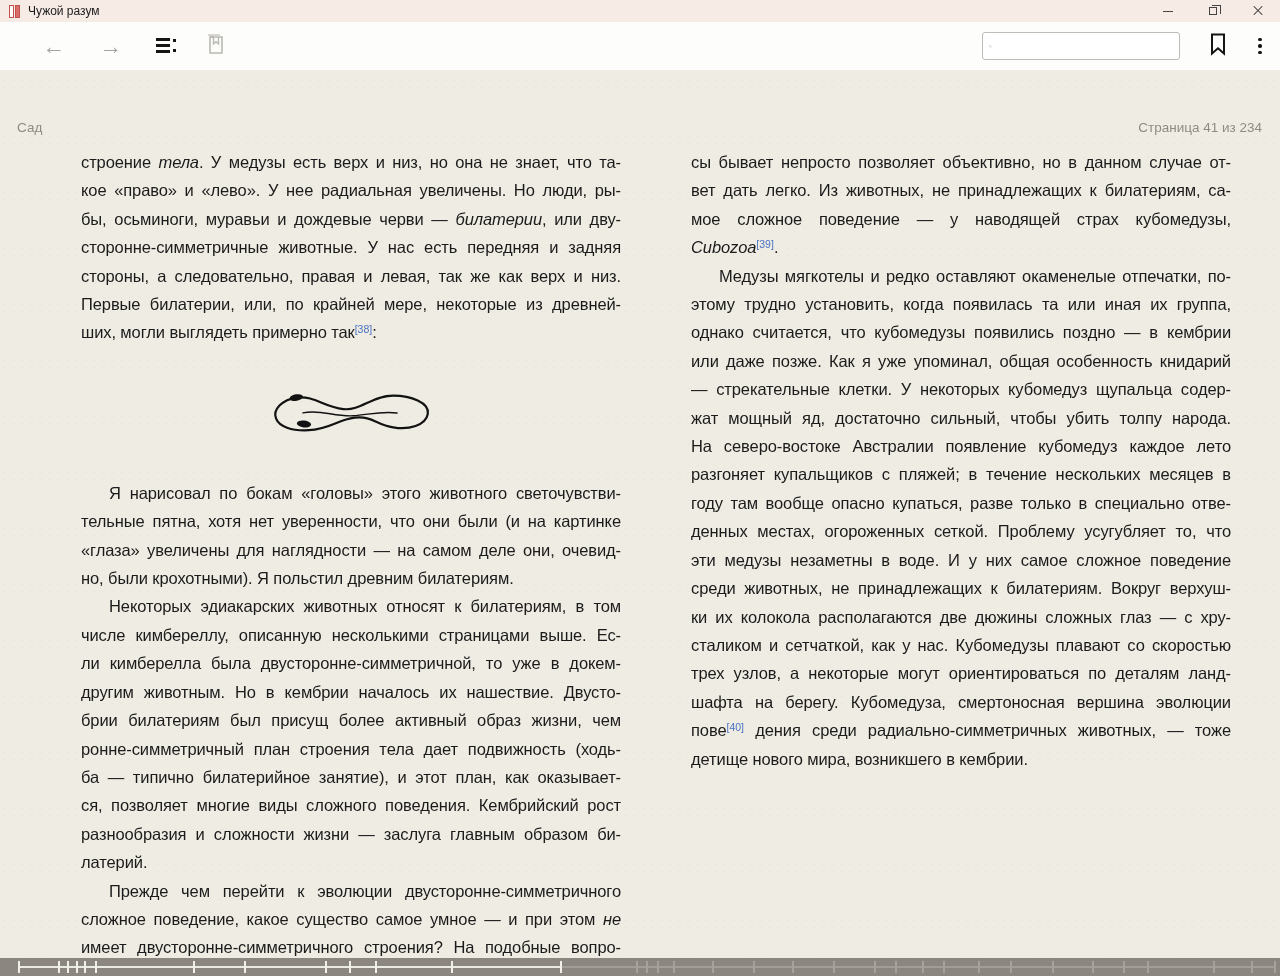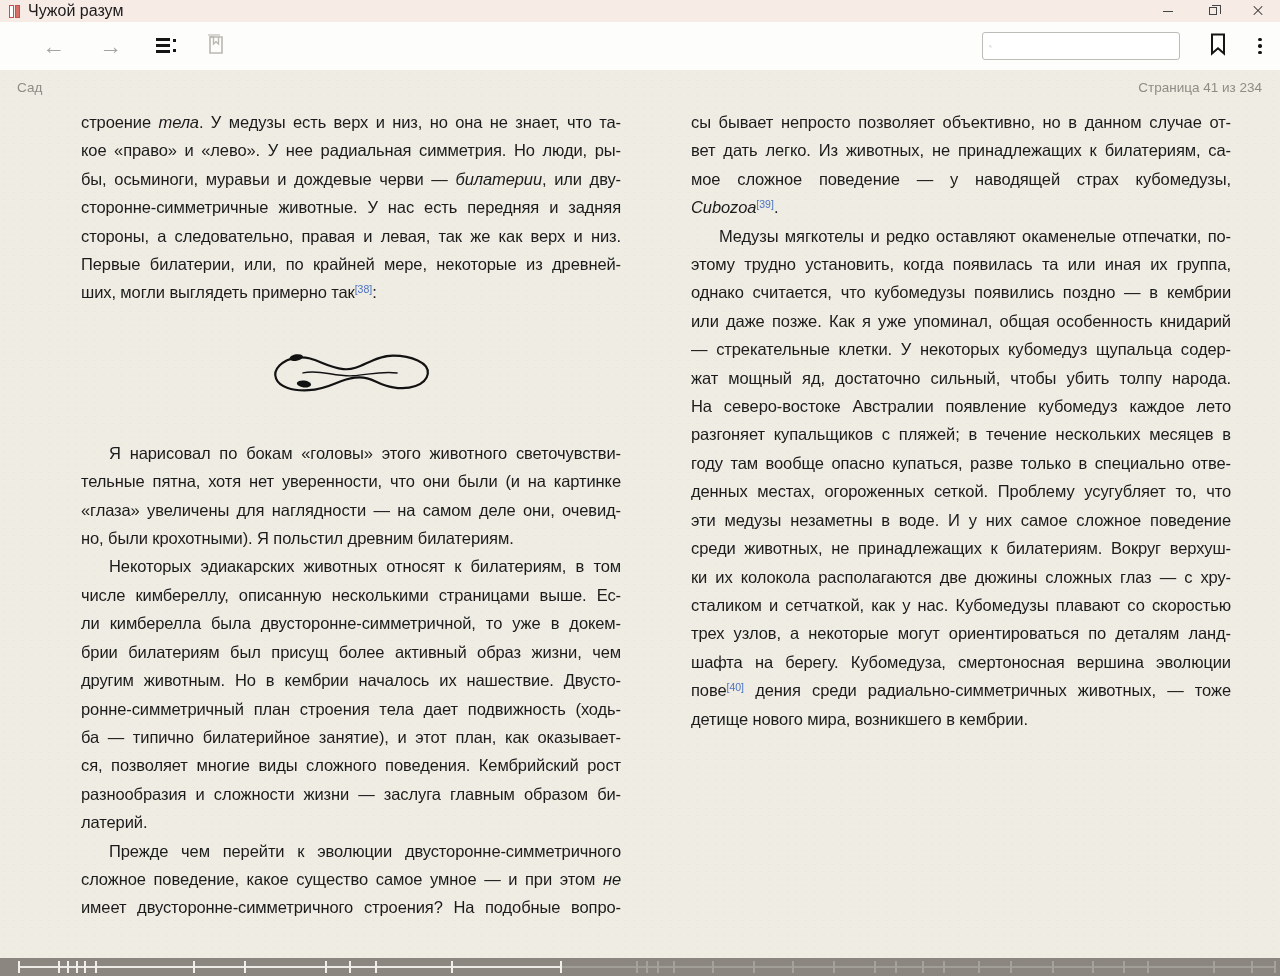"Чужой разум" .titlebar { font-size: 16px -> 12px }
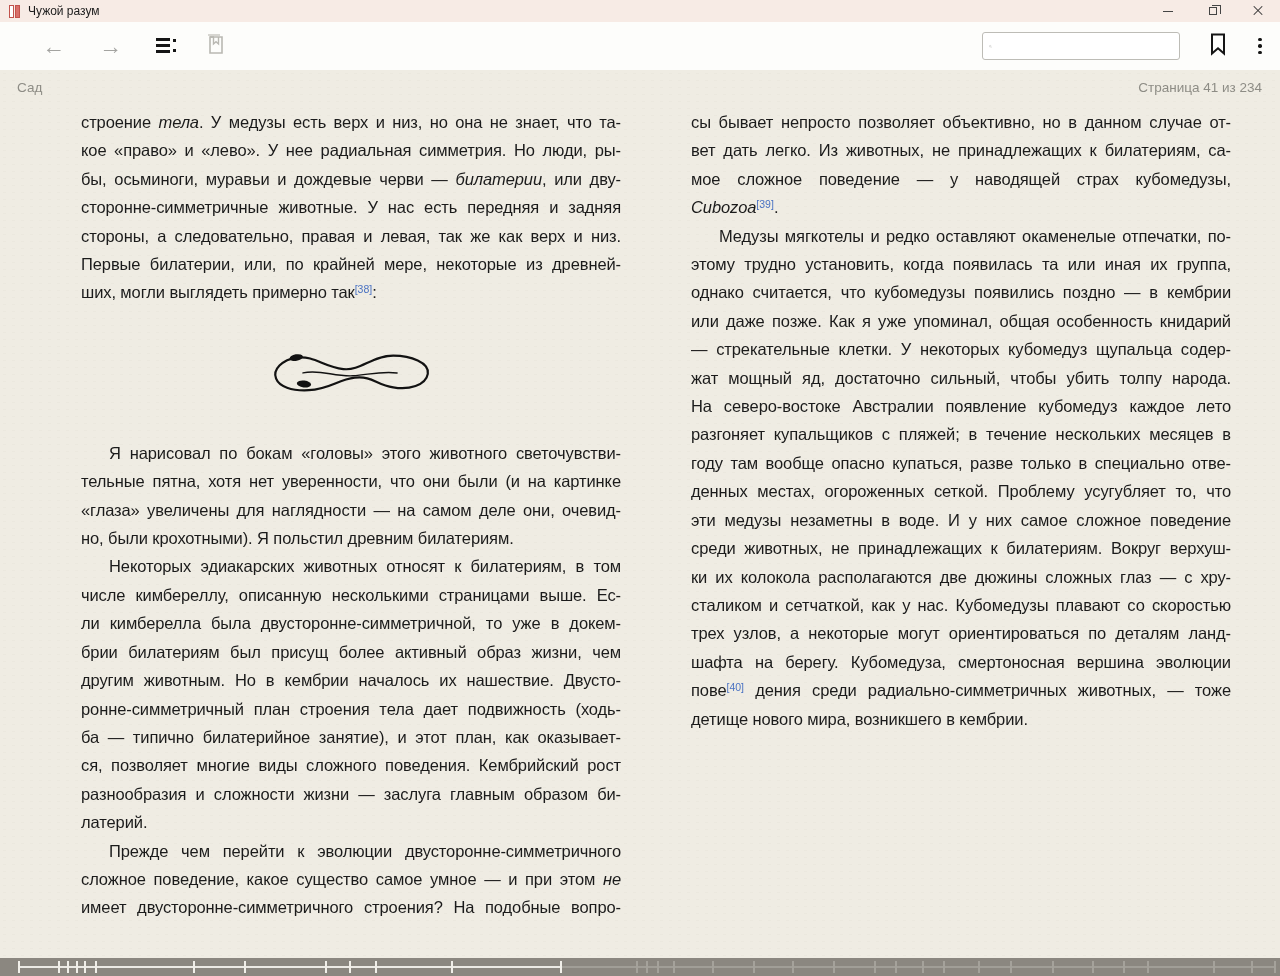"Сад" .pagehead { margin-top: none -> 40px }
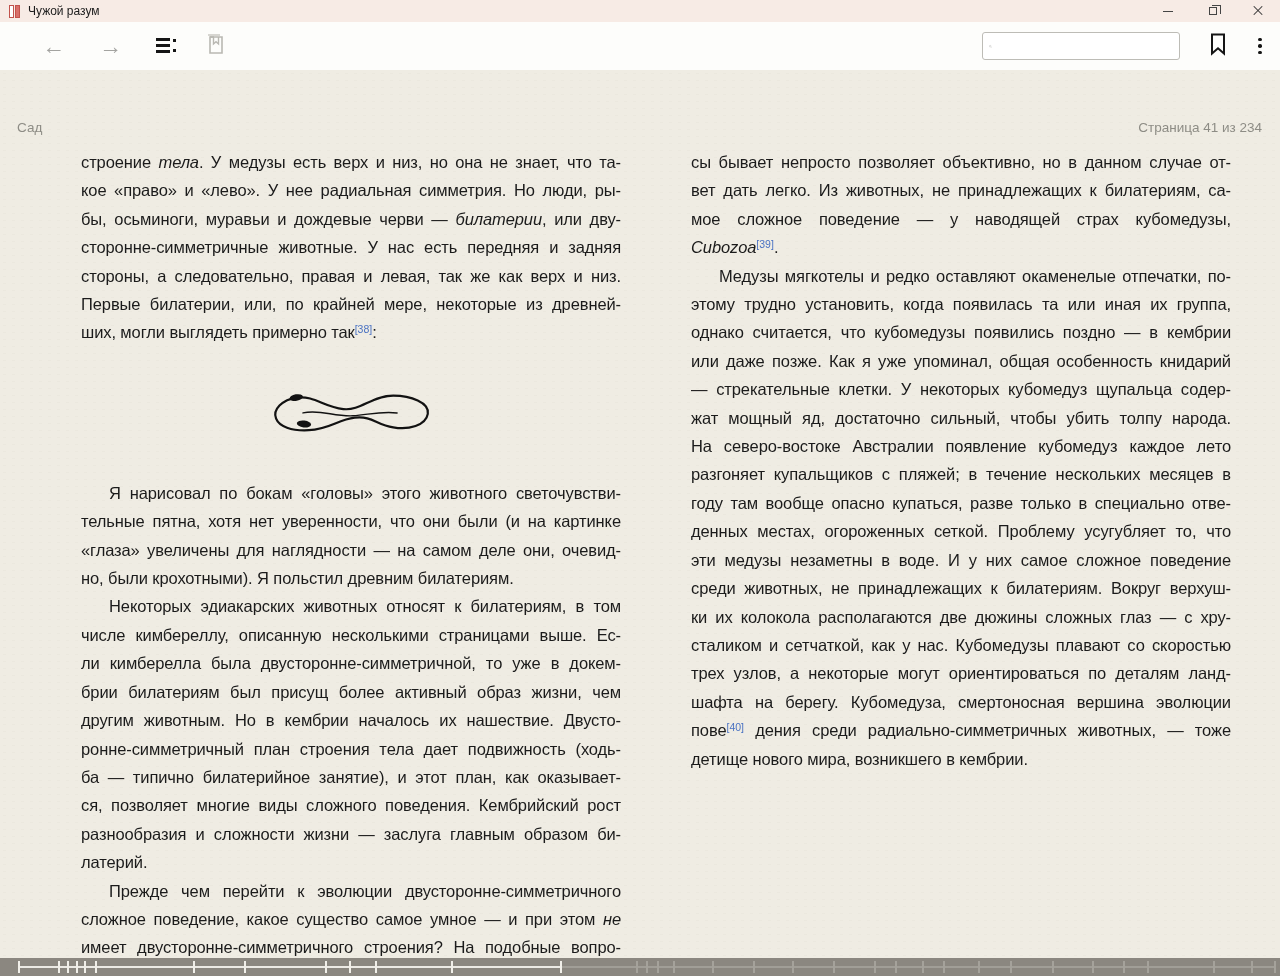"кое «право» и «лево». У" span { text: симметрия -> увеличены }
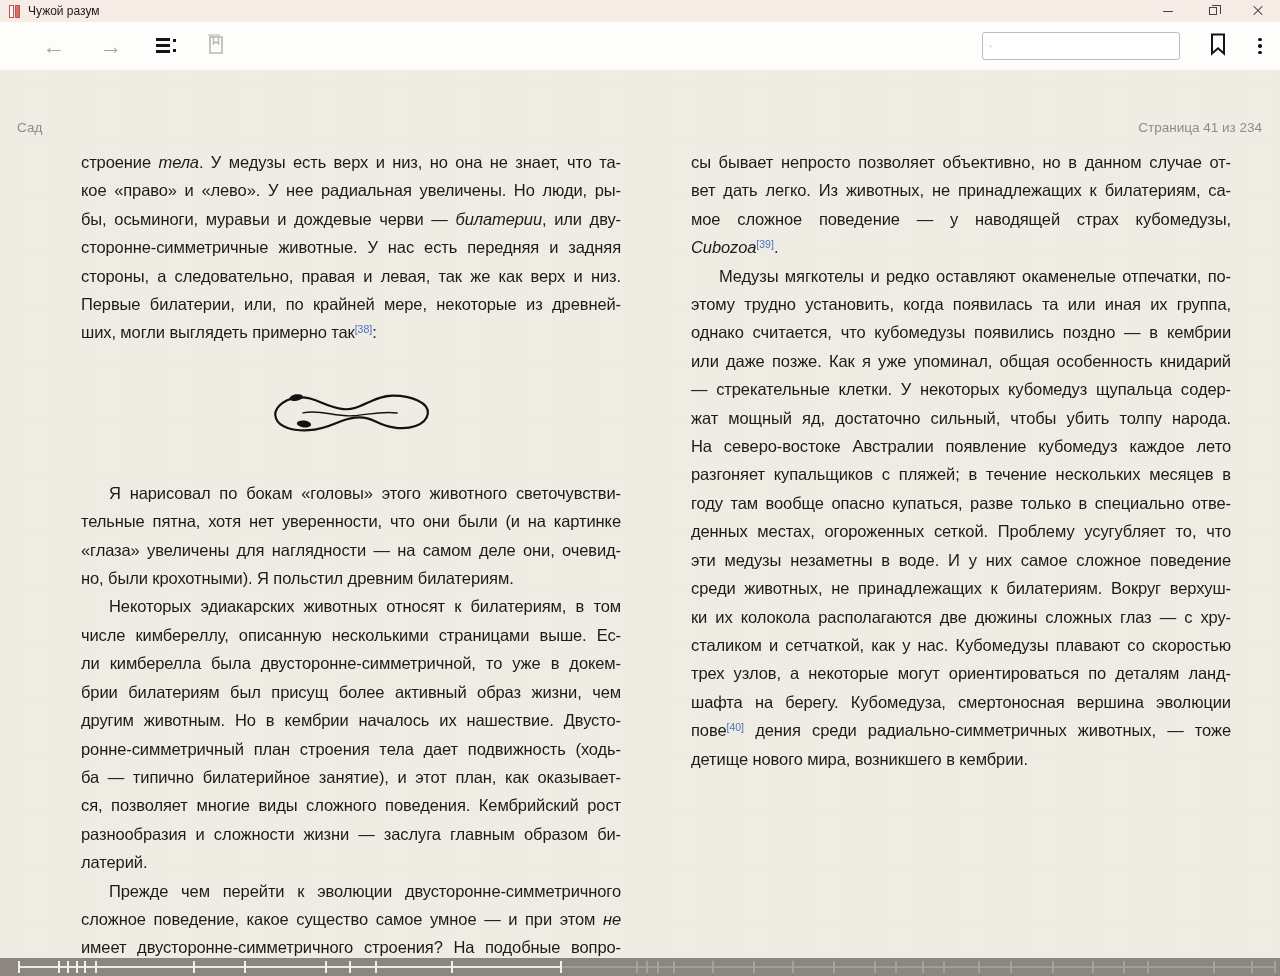"брии билатериям был присущ более" div.line { order: before "другим животным. Но в кембрии" -> after "другим животным. Но в кембрии" }
